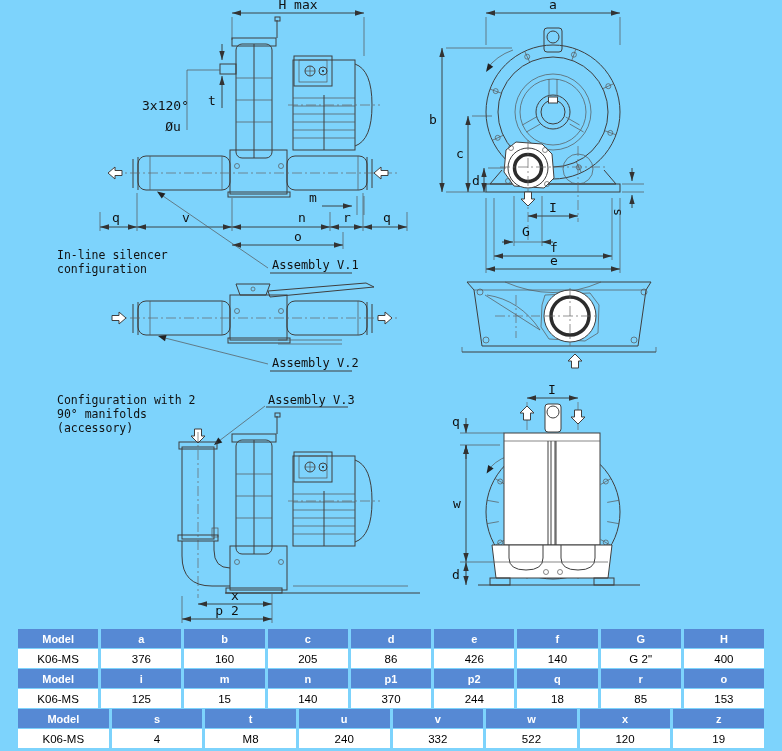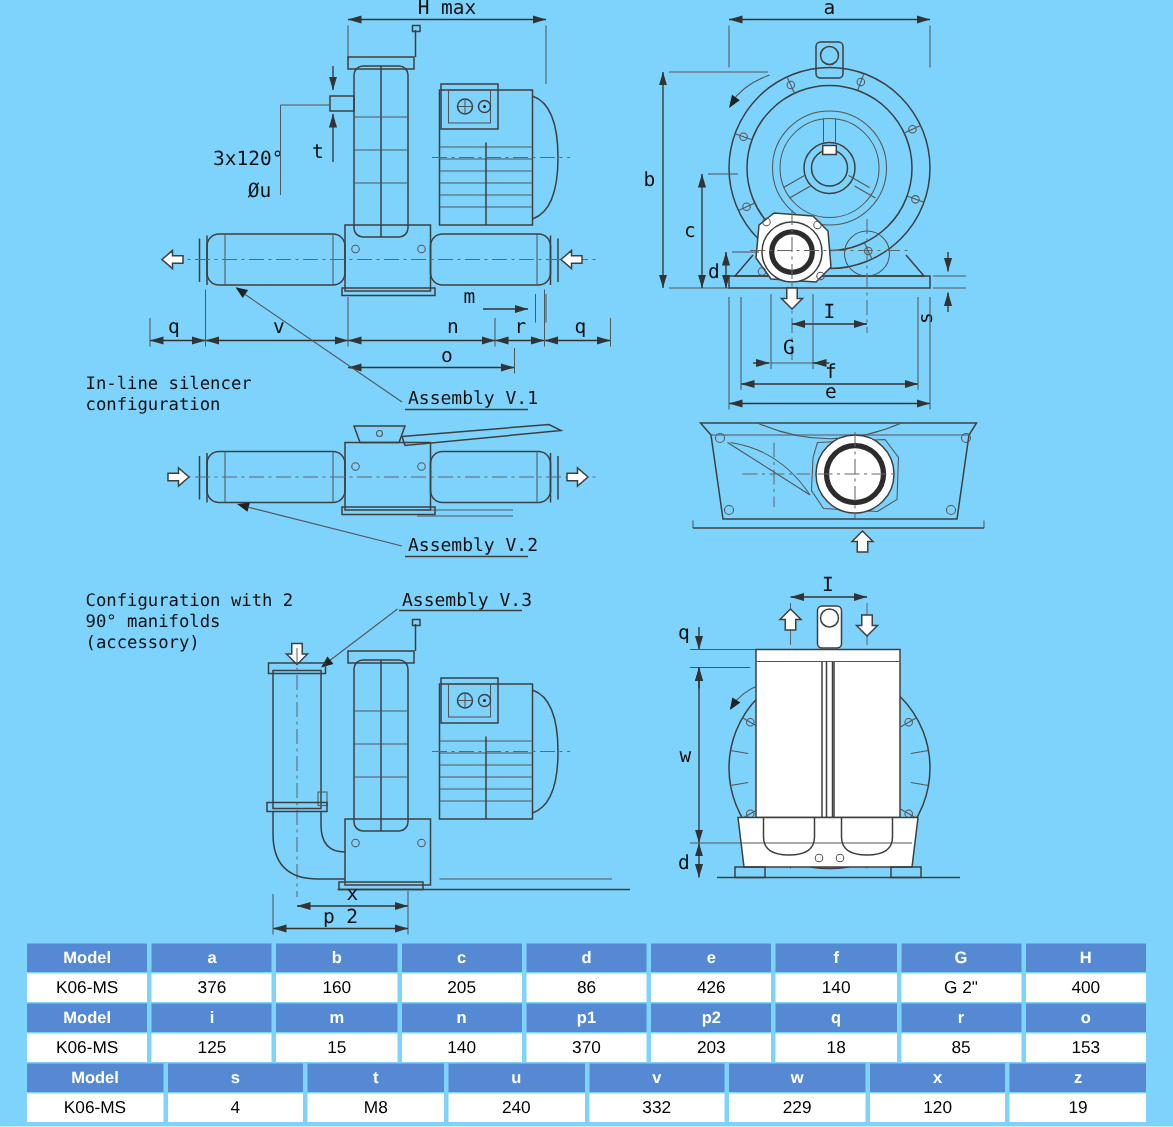"203" div.td { text: 203 -> 244 }
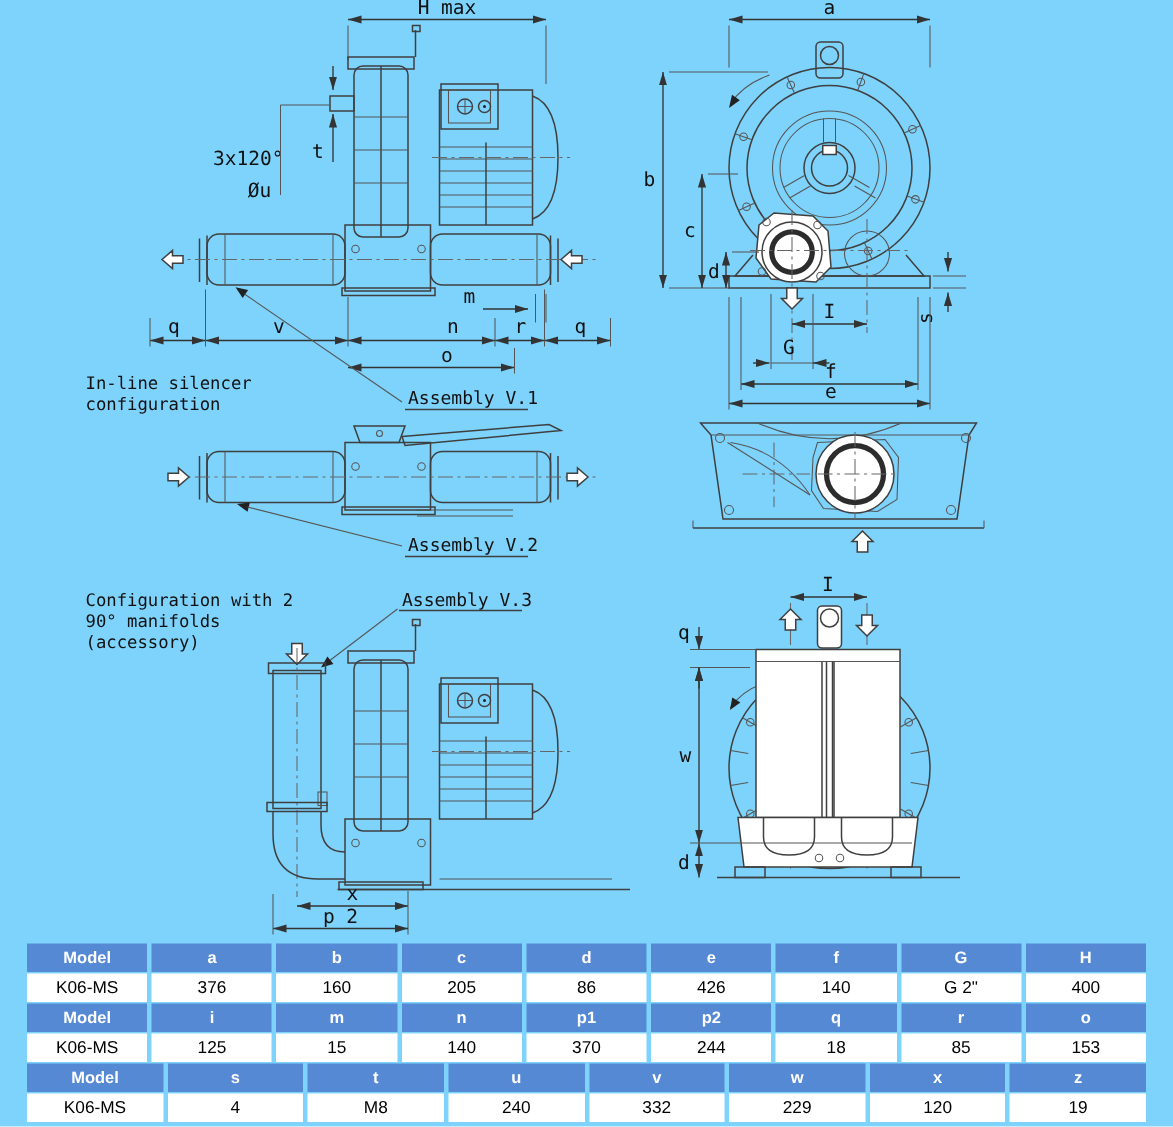"229" div.td { text: 229 -> 522 }
